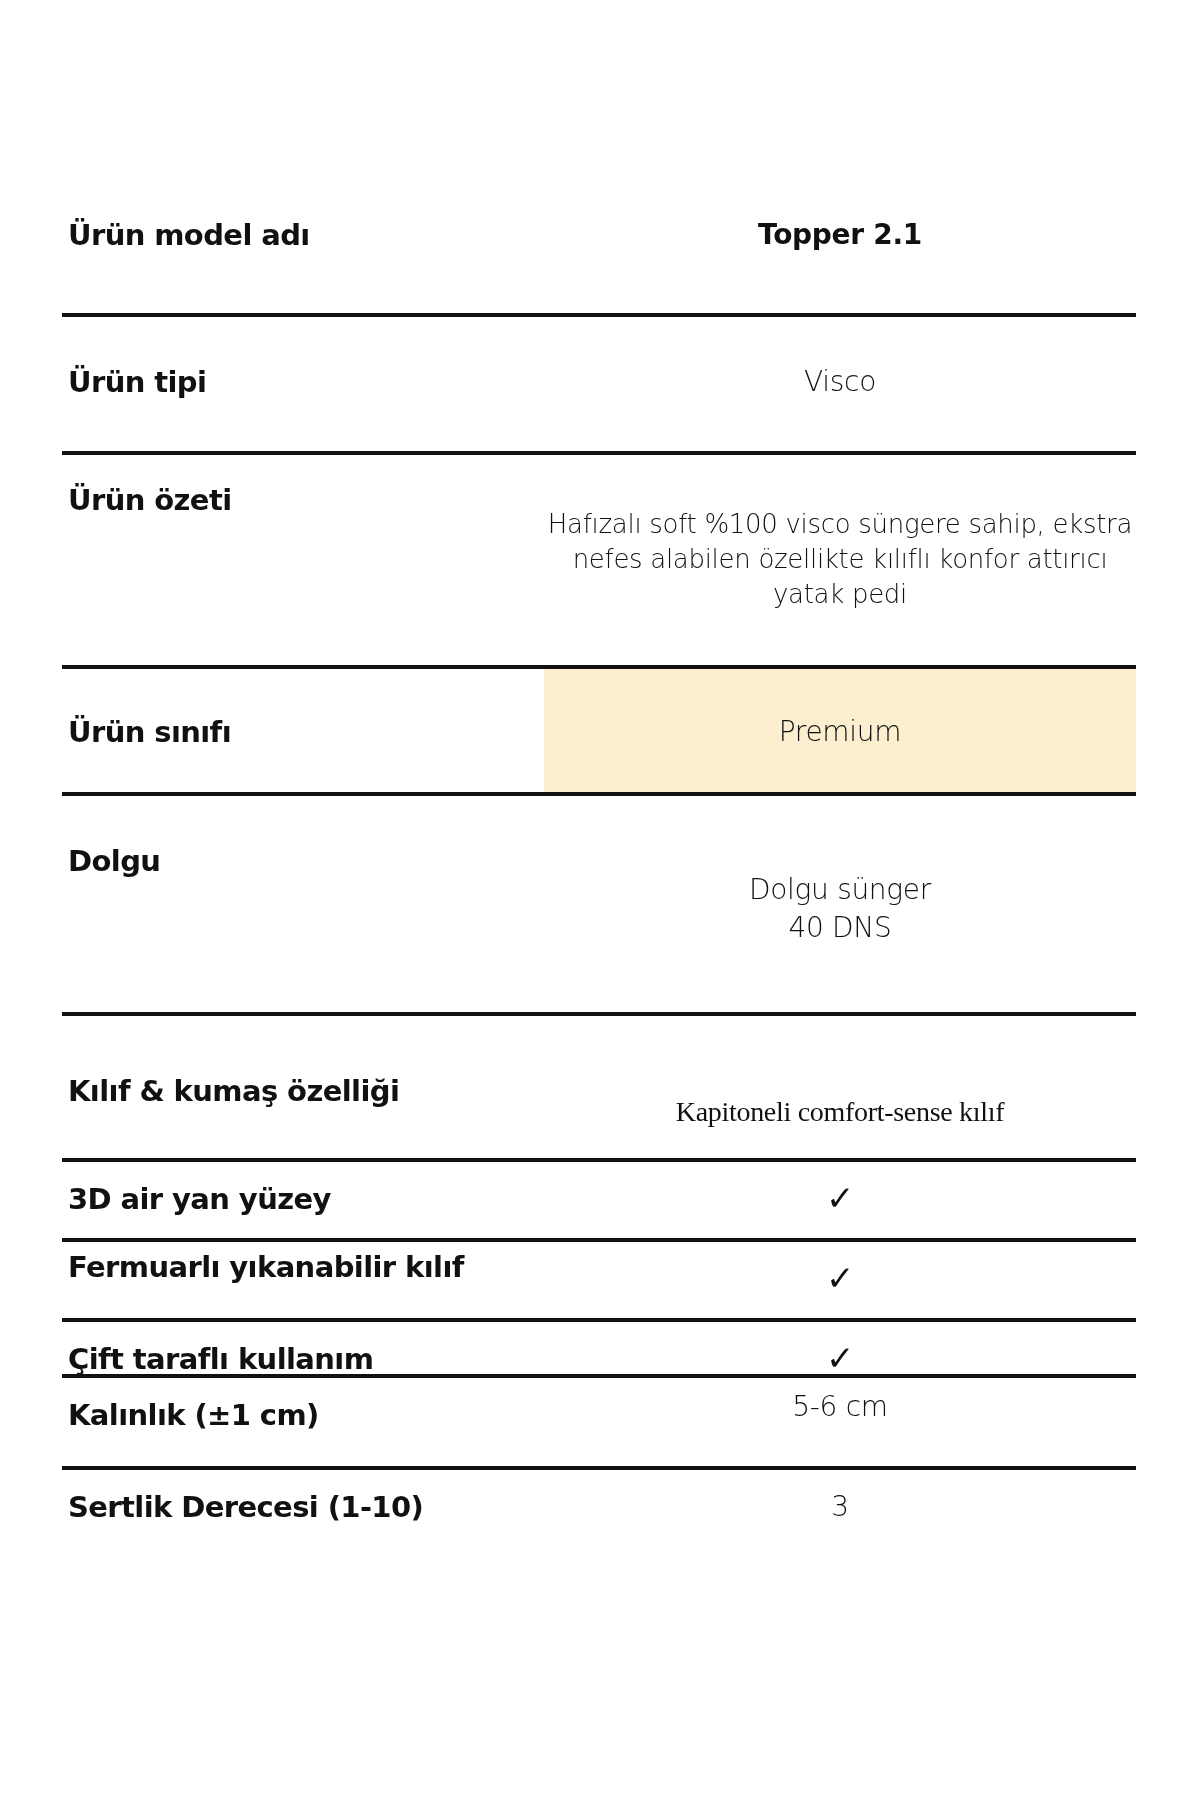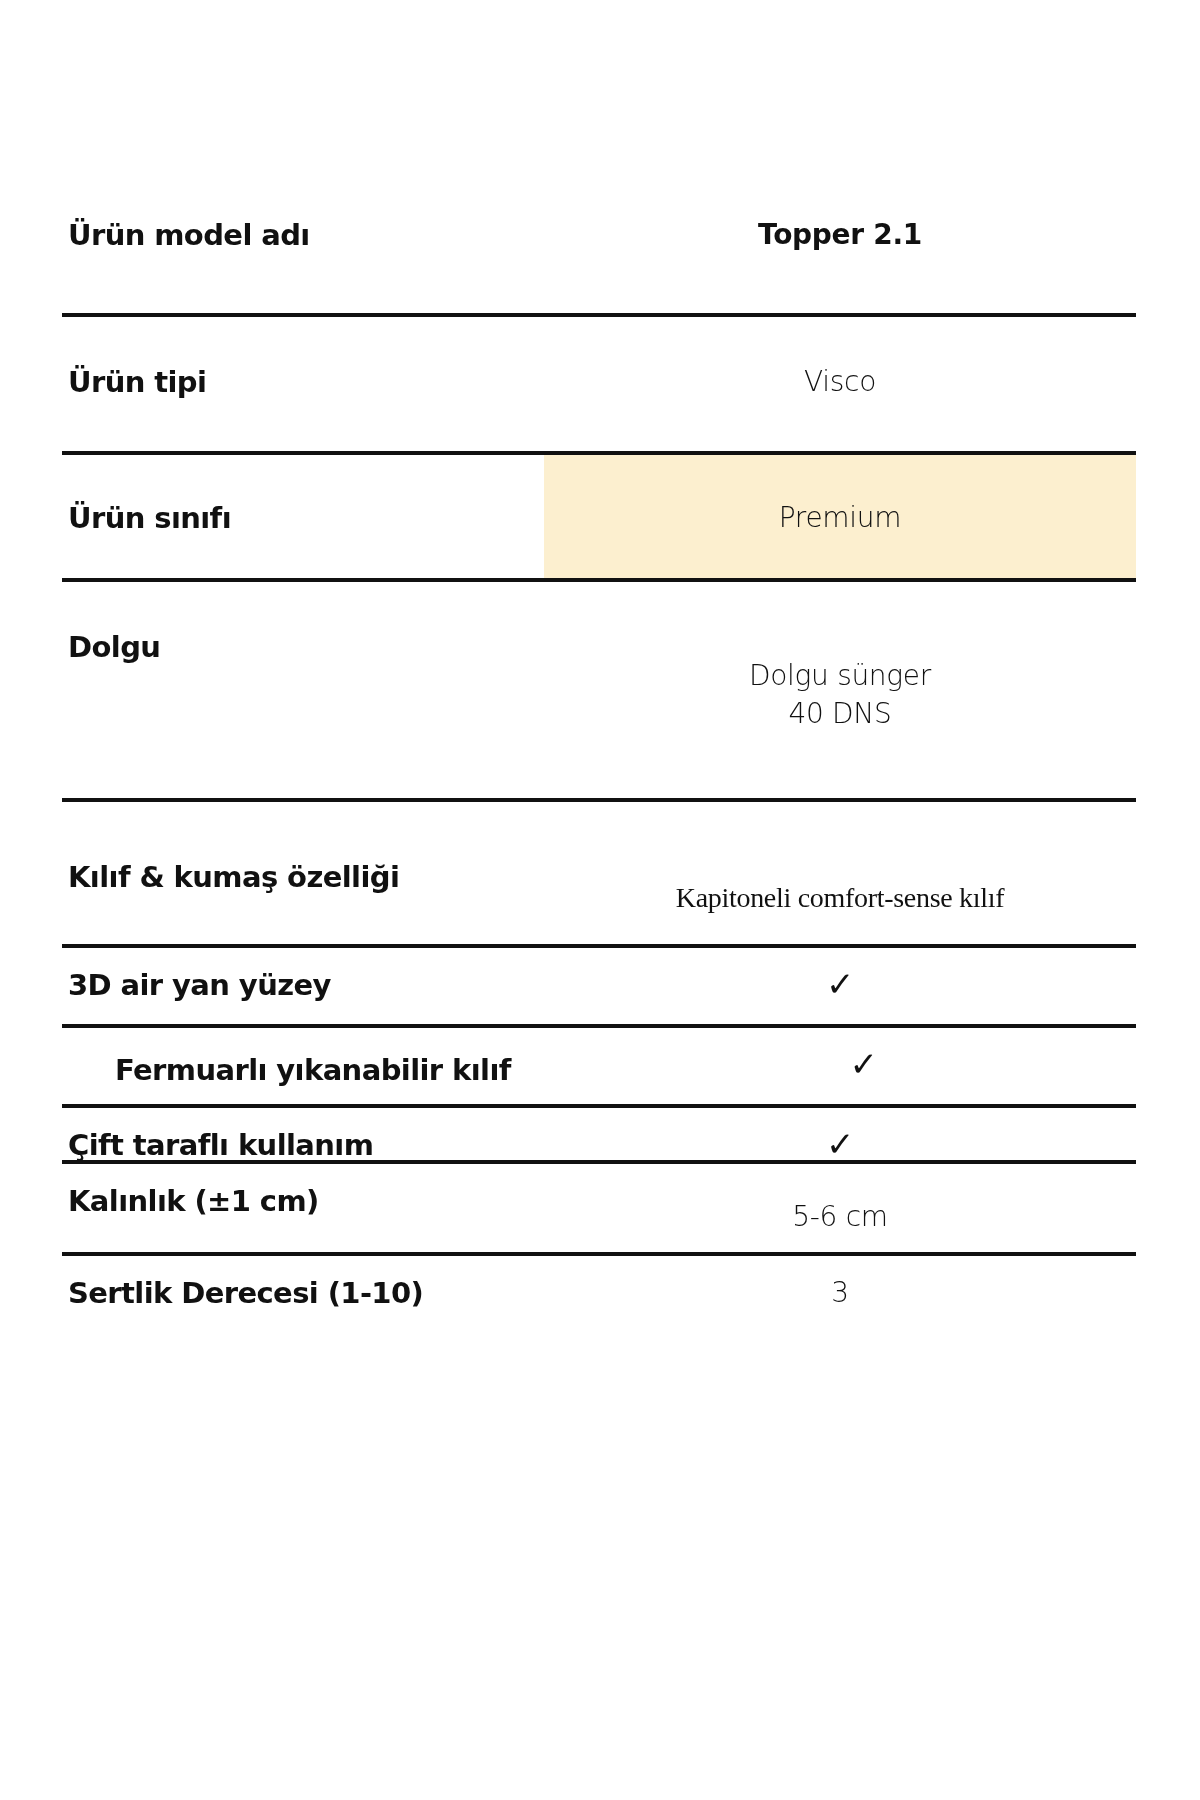"Ürün özeti" div.row { html: none -> <div> <div>Ürün özeti</div> <div> <div>Hafızalı soft %100 visco süngere sahip, ekstra</div> <div>nefes alabilen özellikte kılıflı konfor attırıcı</div> <div>yatak pedi</div> </div> </div> }
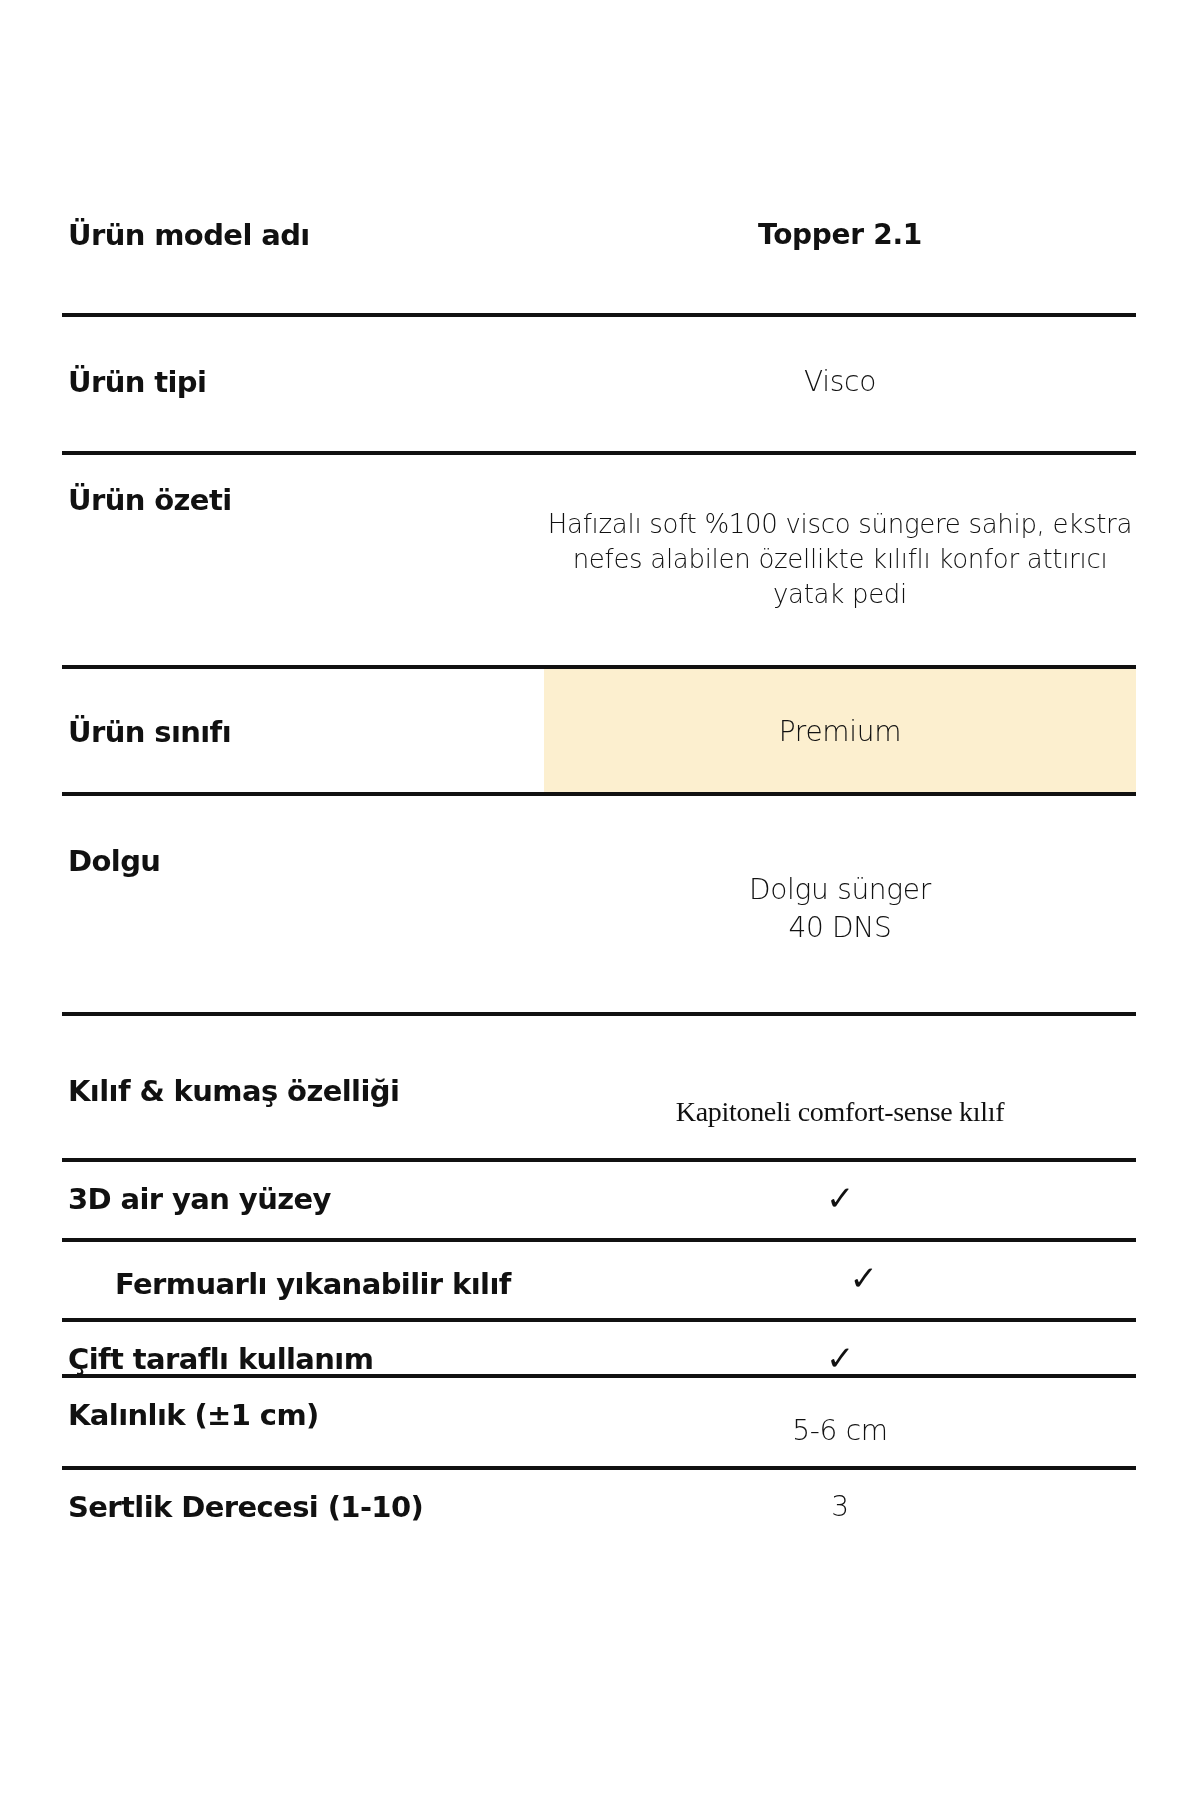"Fermuarlı yıkanabilir kılıf" div.label { margin-left: 47px -> none; padding-top: 25px -> 8px }
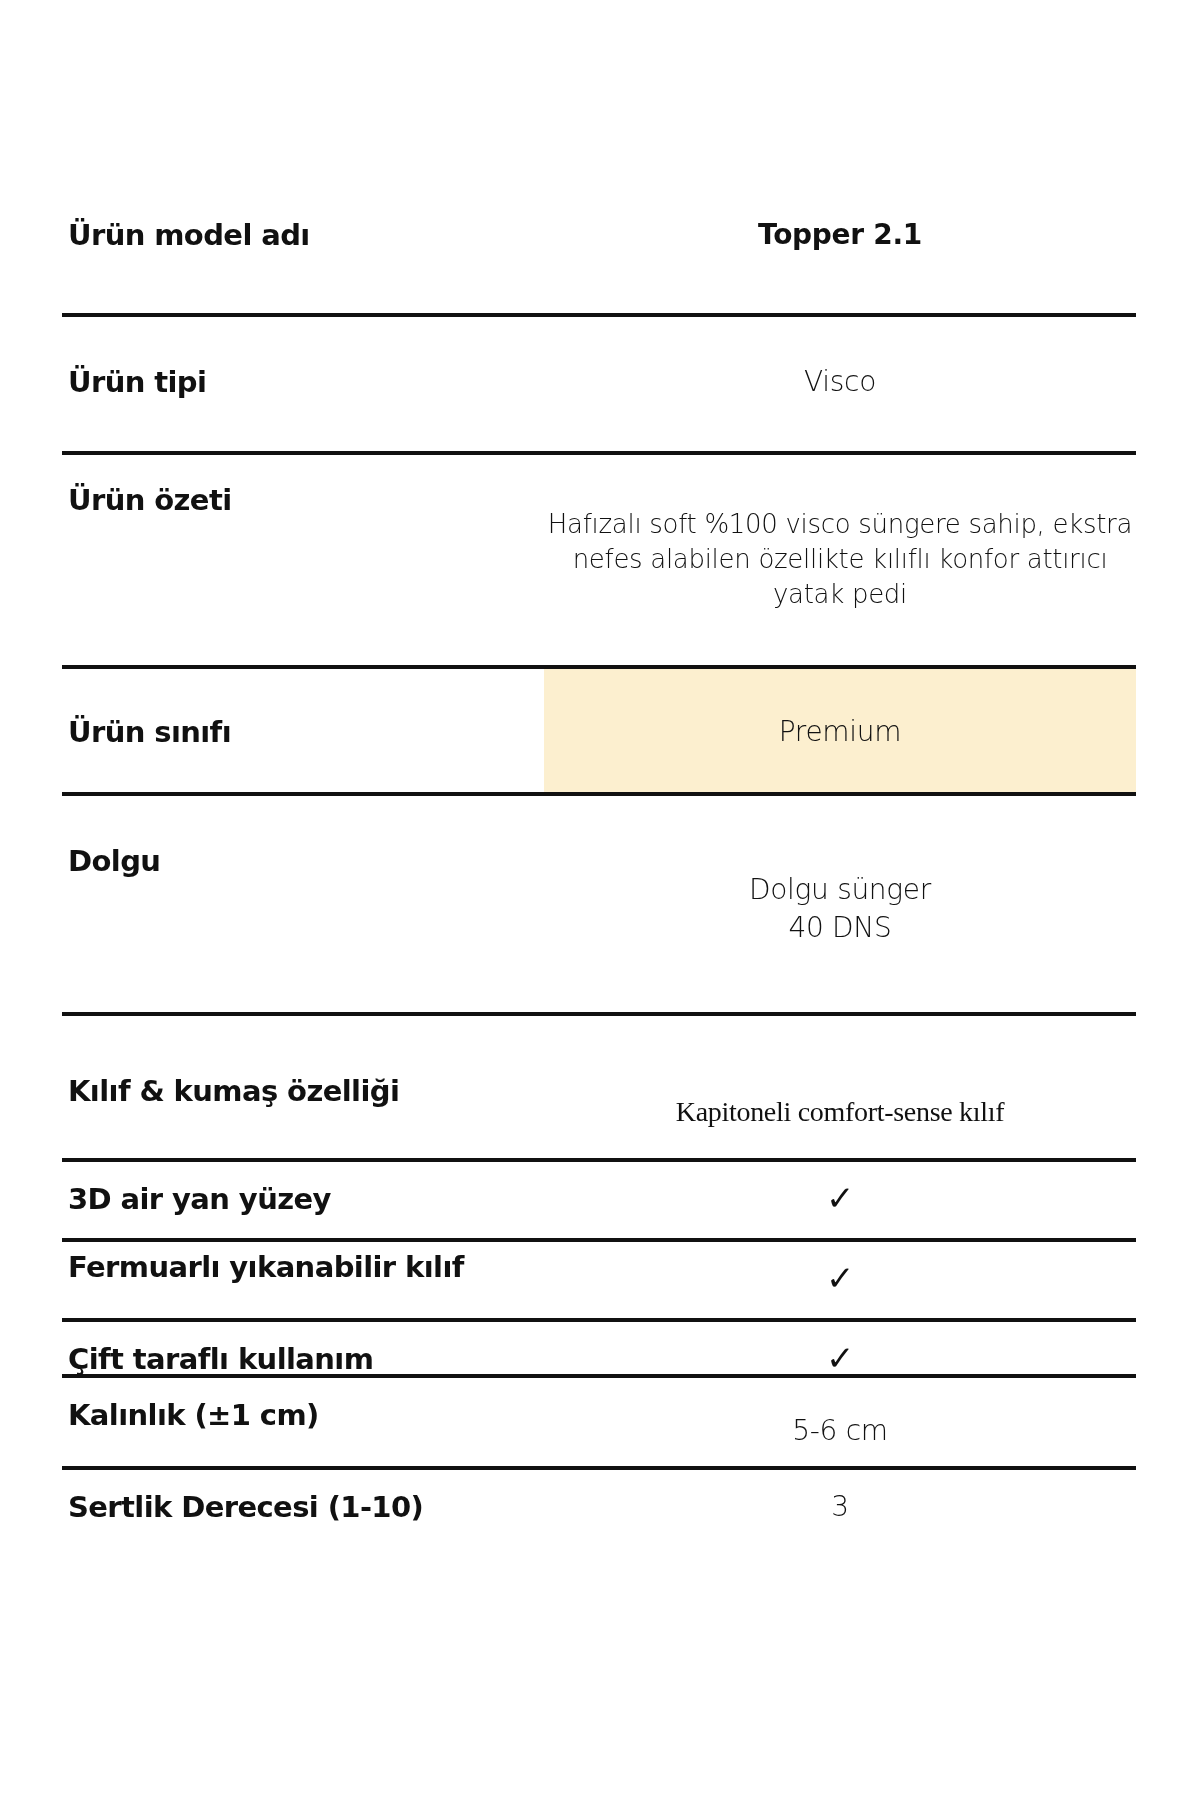"5-6 cm" div.value { padding-top: 36px -> 12px }
